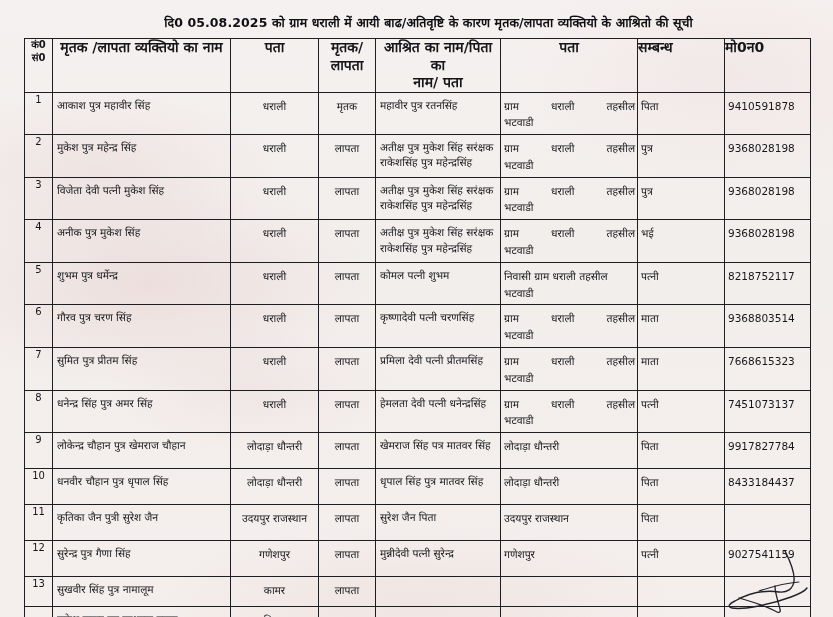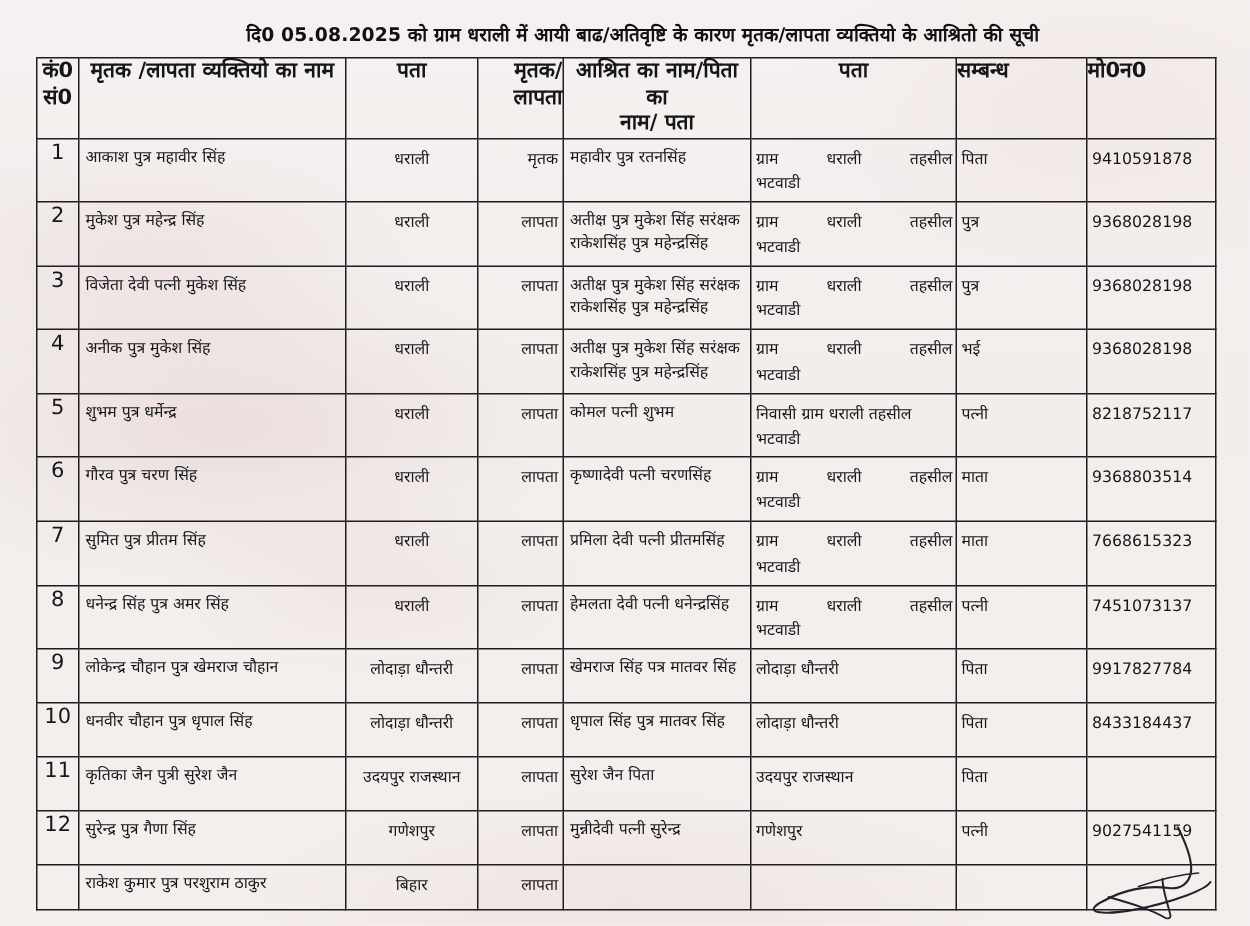"कं0" .c-sno { font-size: 14px -> 10px }
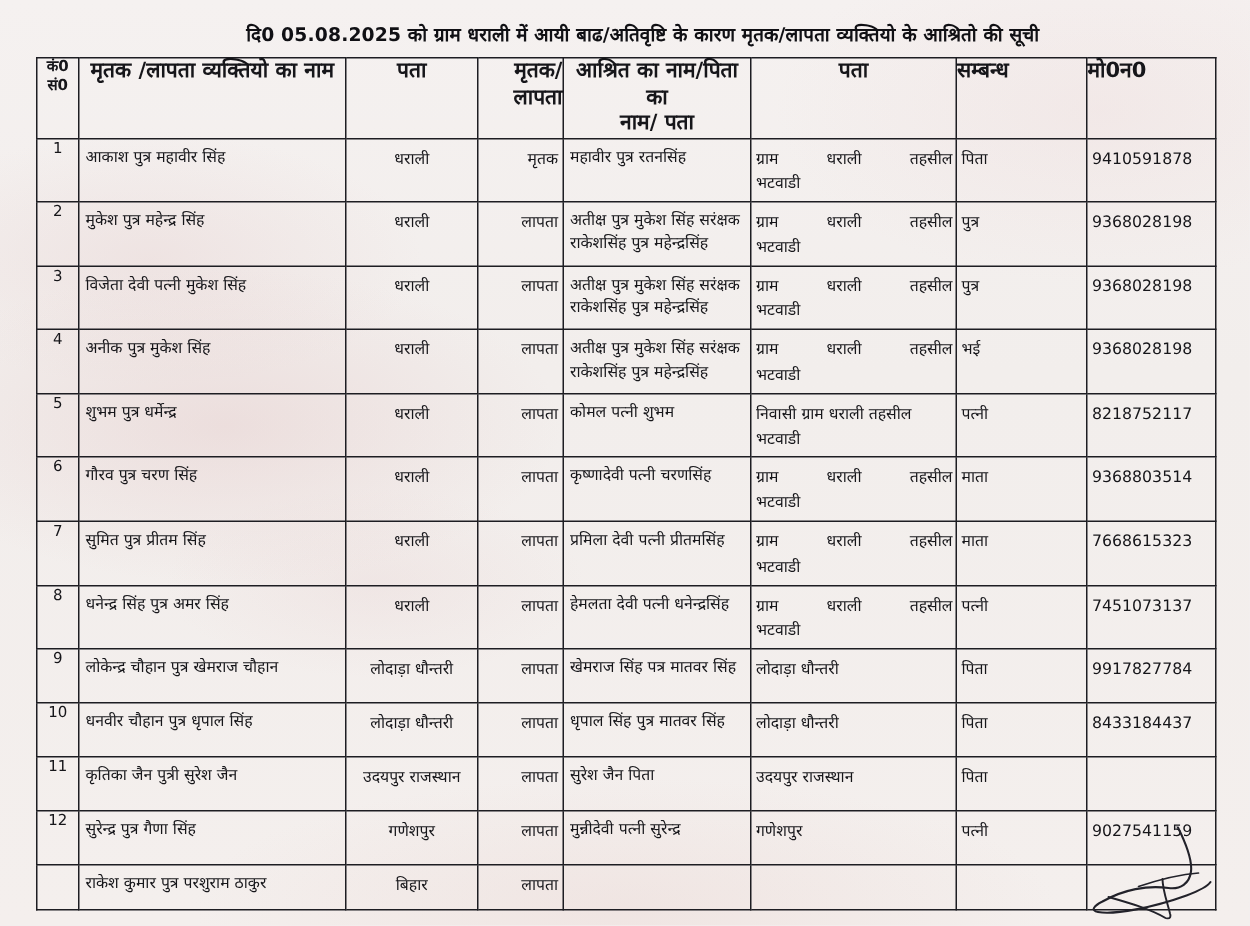"मृतक/लापता" .c-status { text-align: right -> center }
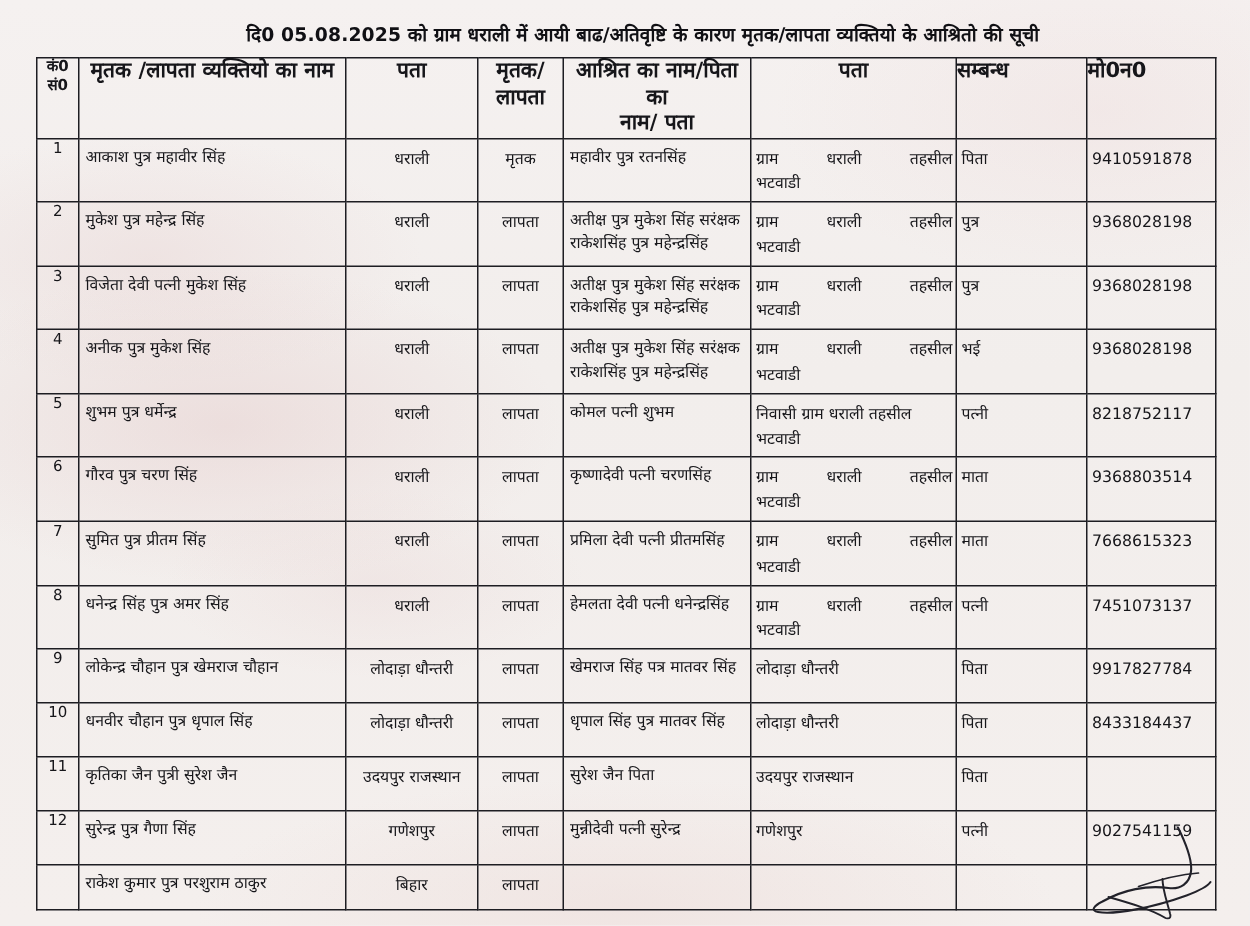"13" tr { html: none -> <tr> <td><span>13</span></td> <td> <span>सुखवीर सिंह पुत्र नामालूम</span> </td> <td> <span>कामर</span> </td> <td> <span>लापता</span> </td> <td> <span></span> </td> <td></td> <td> <span></span> </td> <td> <span></span> </td> </tr> }
